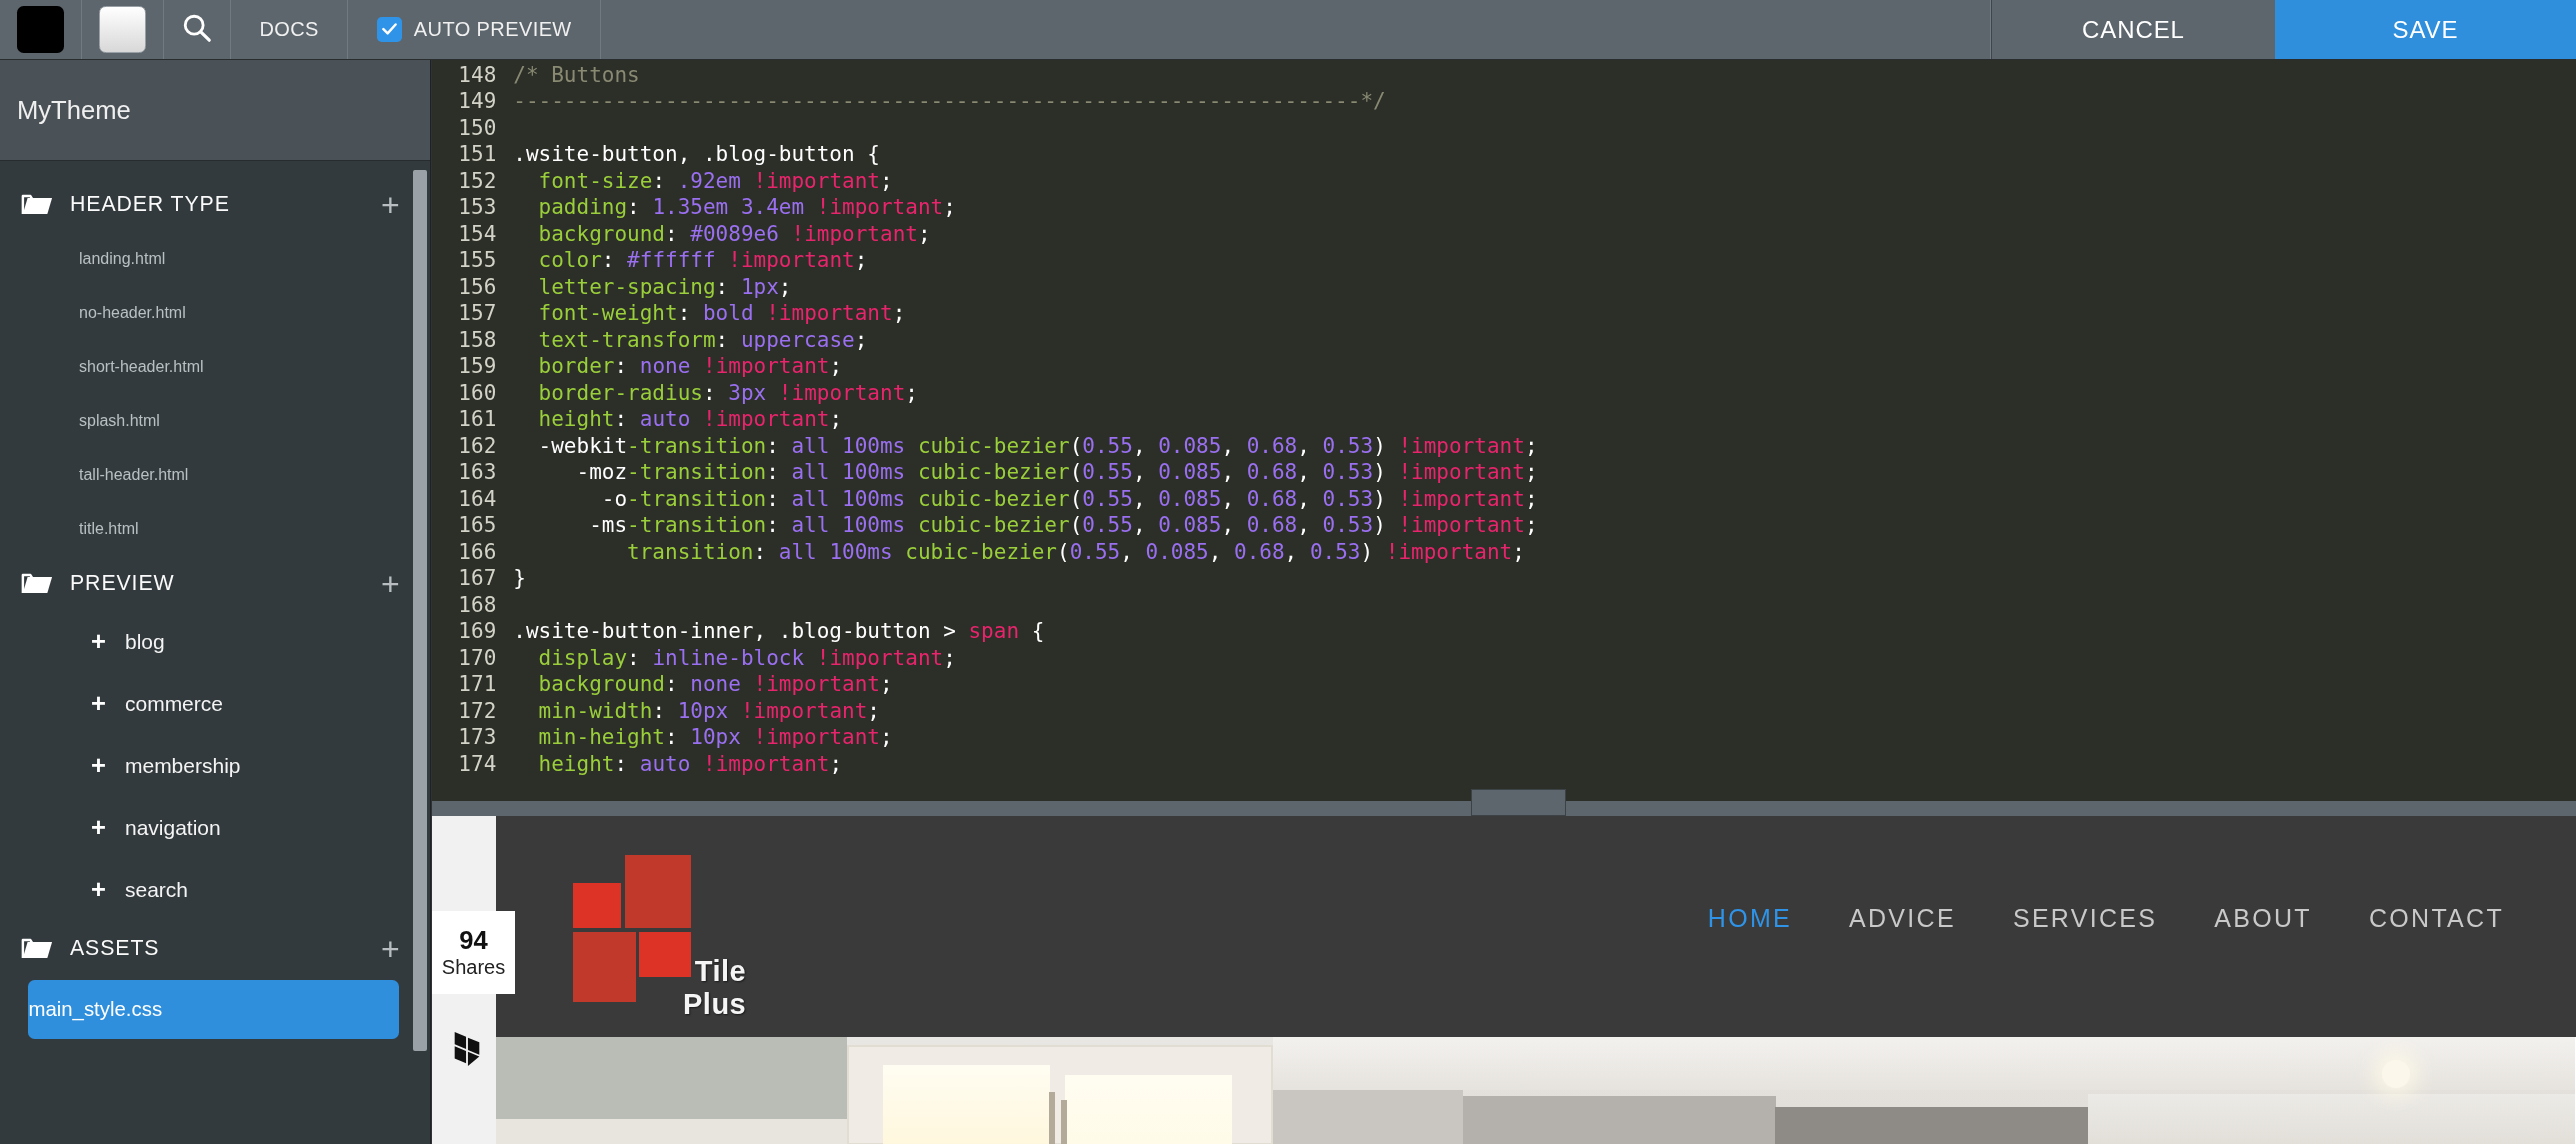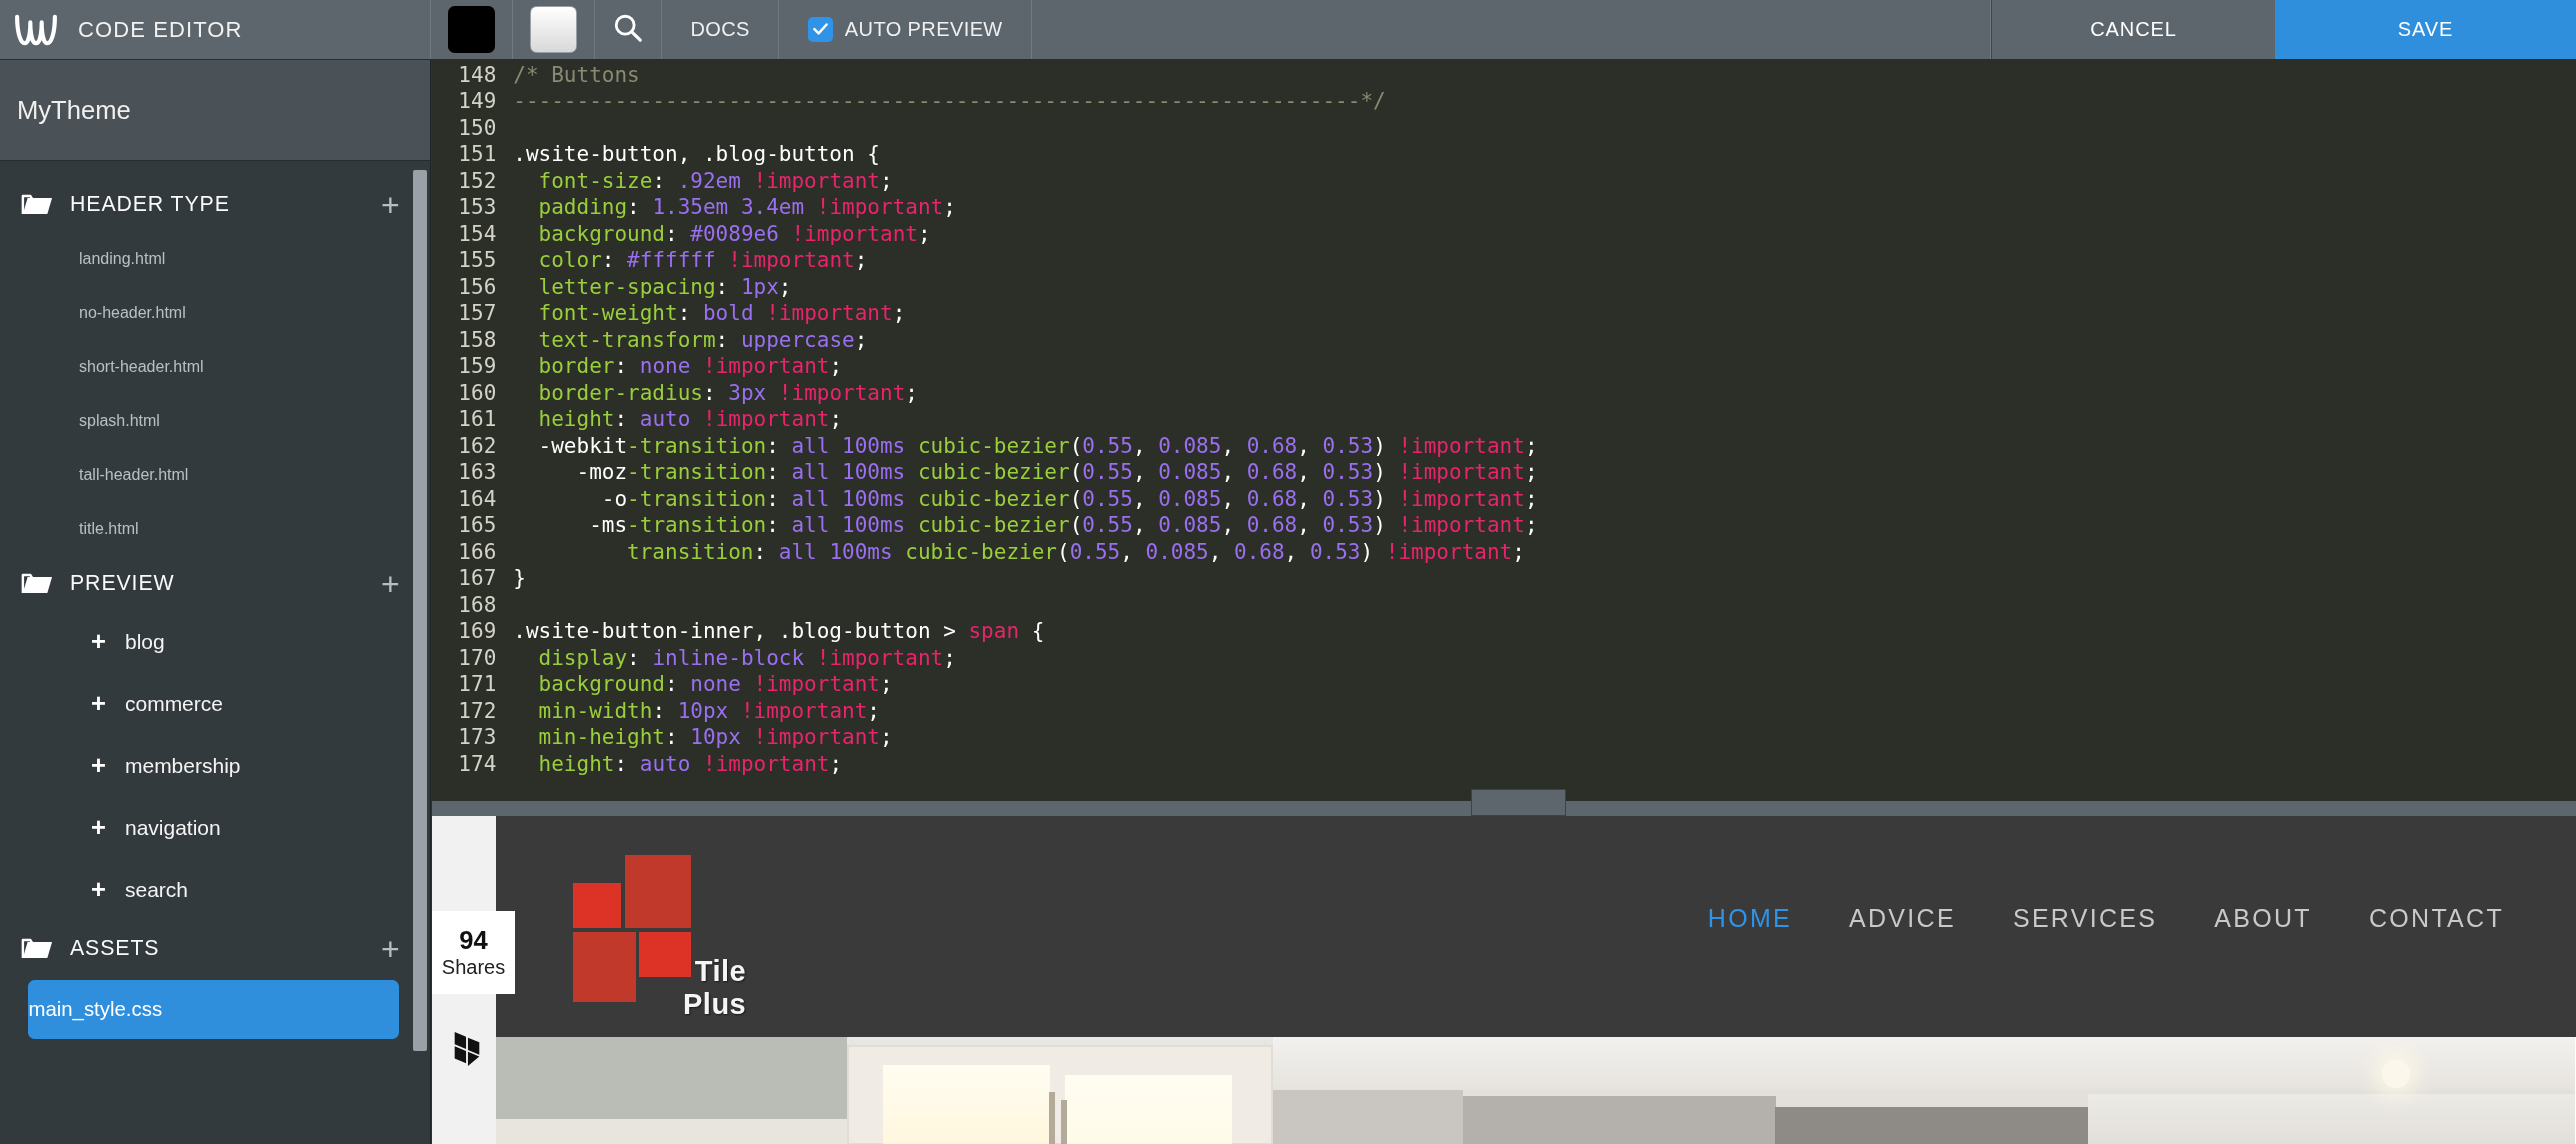"CODE EDITOR" div.brand { html: <div> <span> <svg> <path></path> </svg> </span> <span>CODE EDITOR</span> </div> -> none }
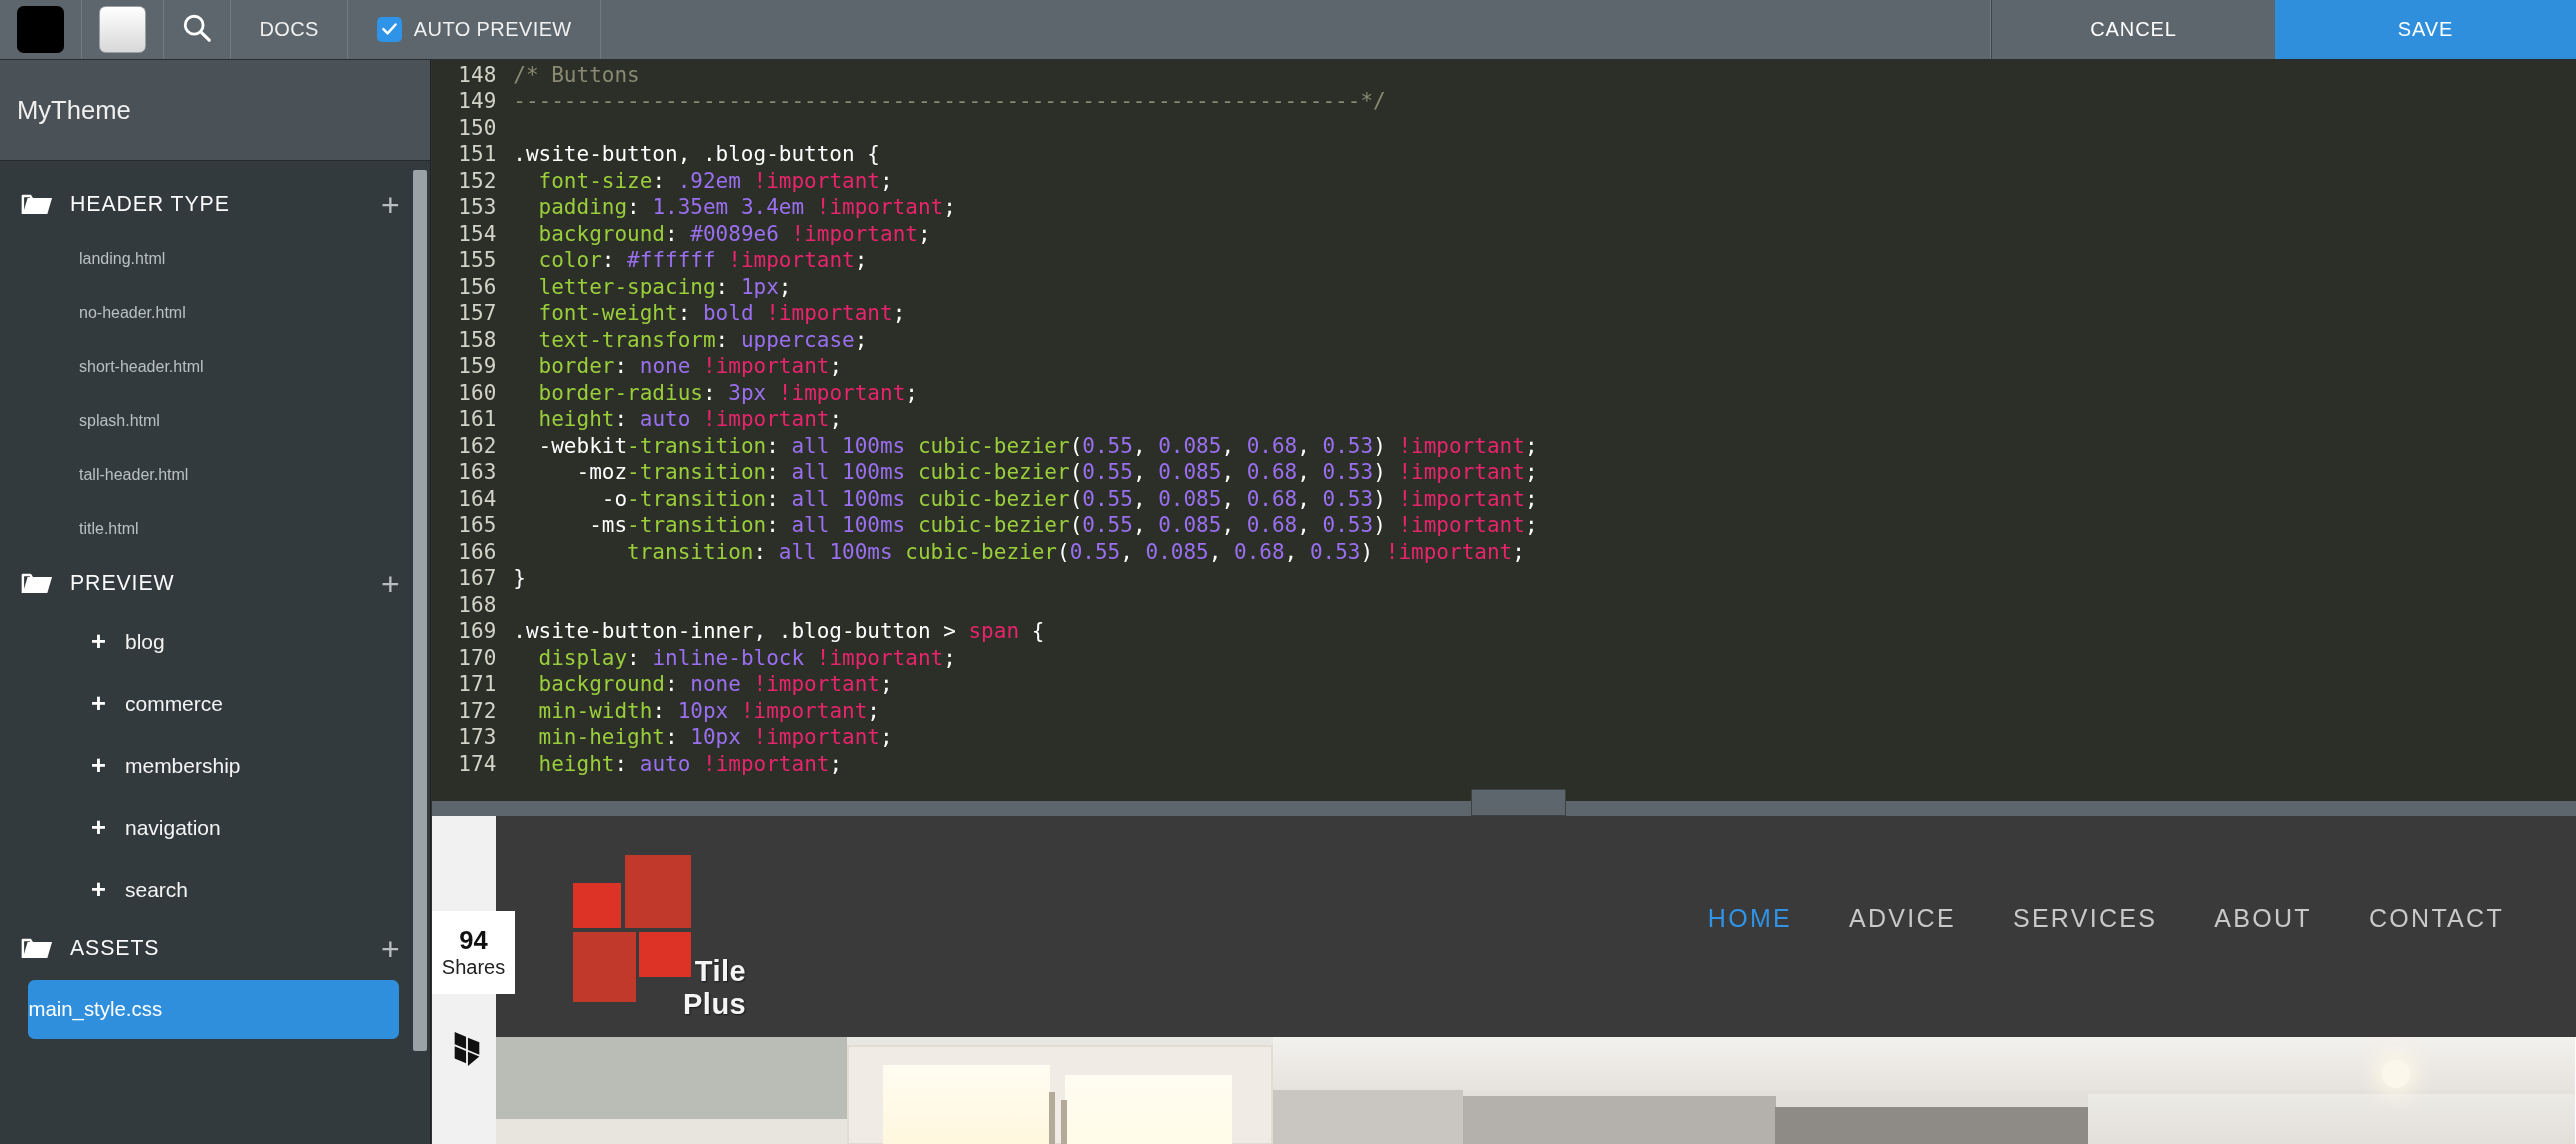"CANCEL" .tb-btn { font-size: 20px -> 24px }
